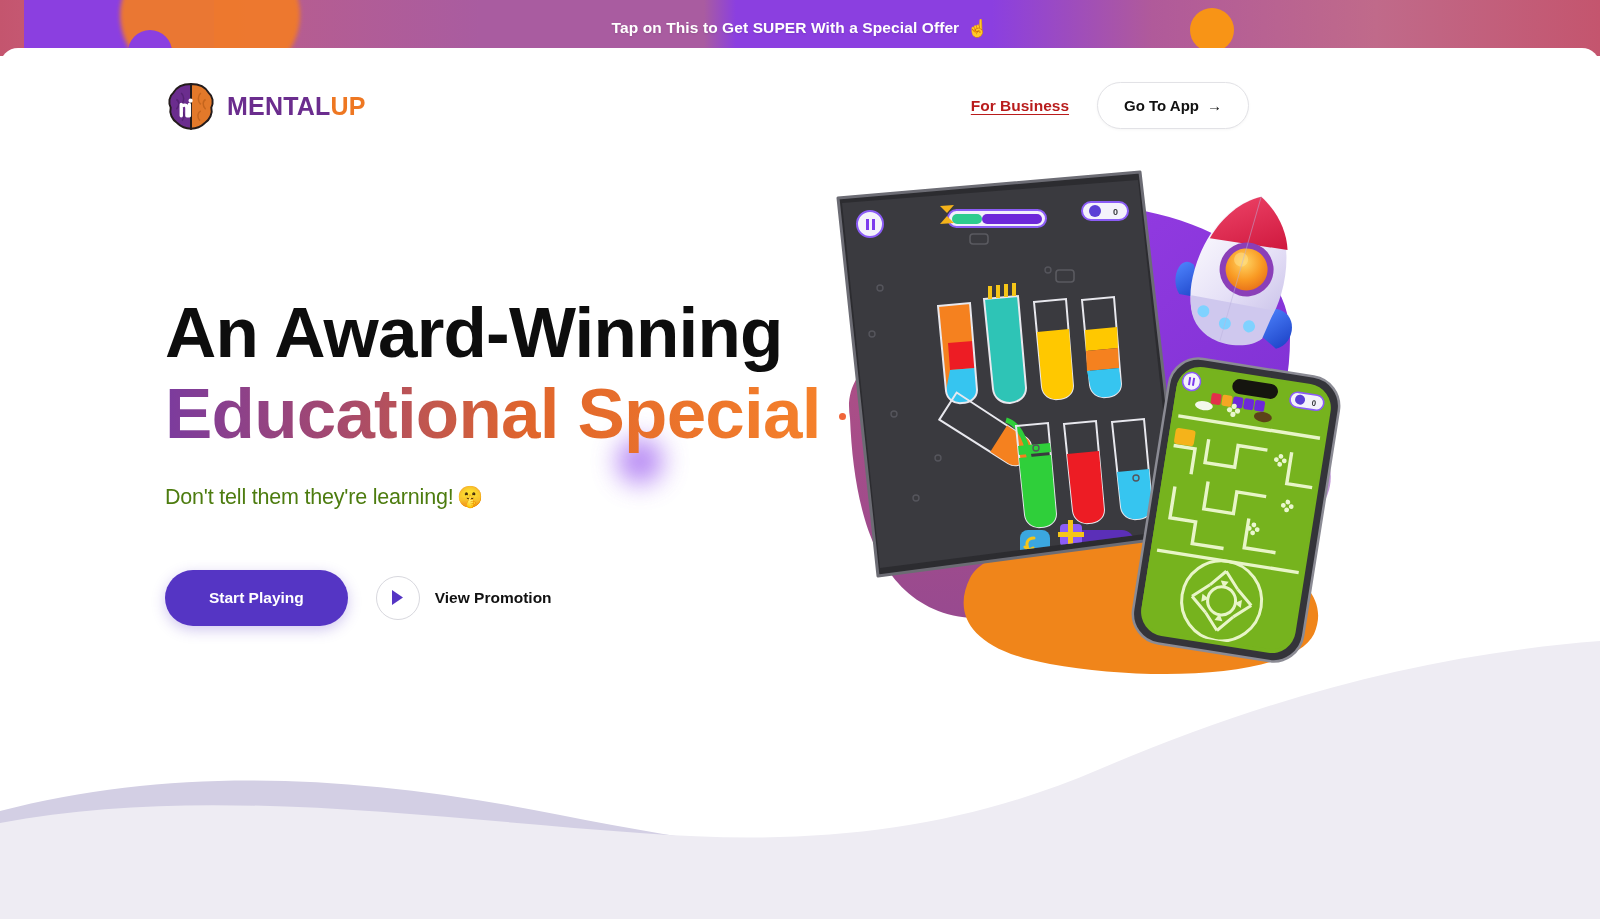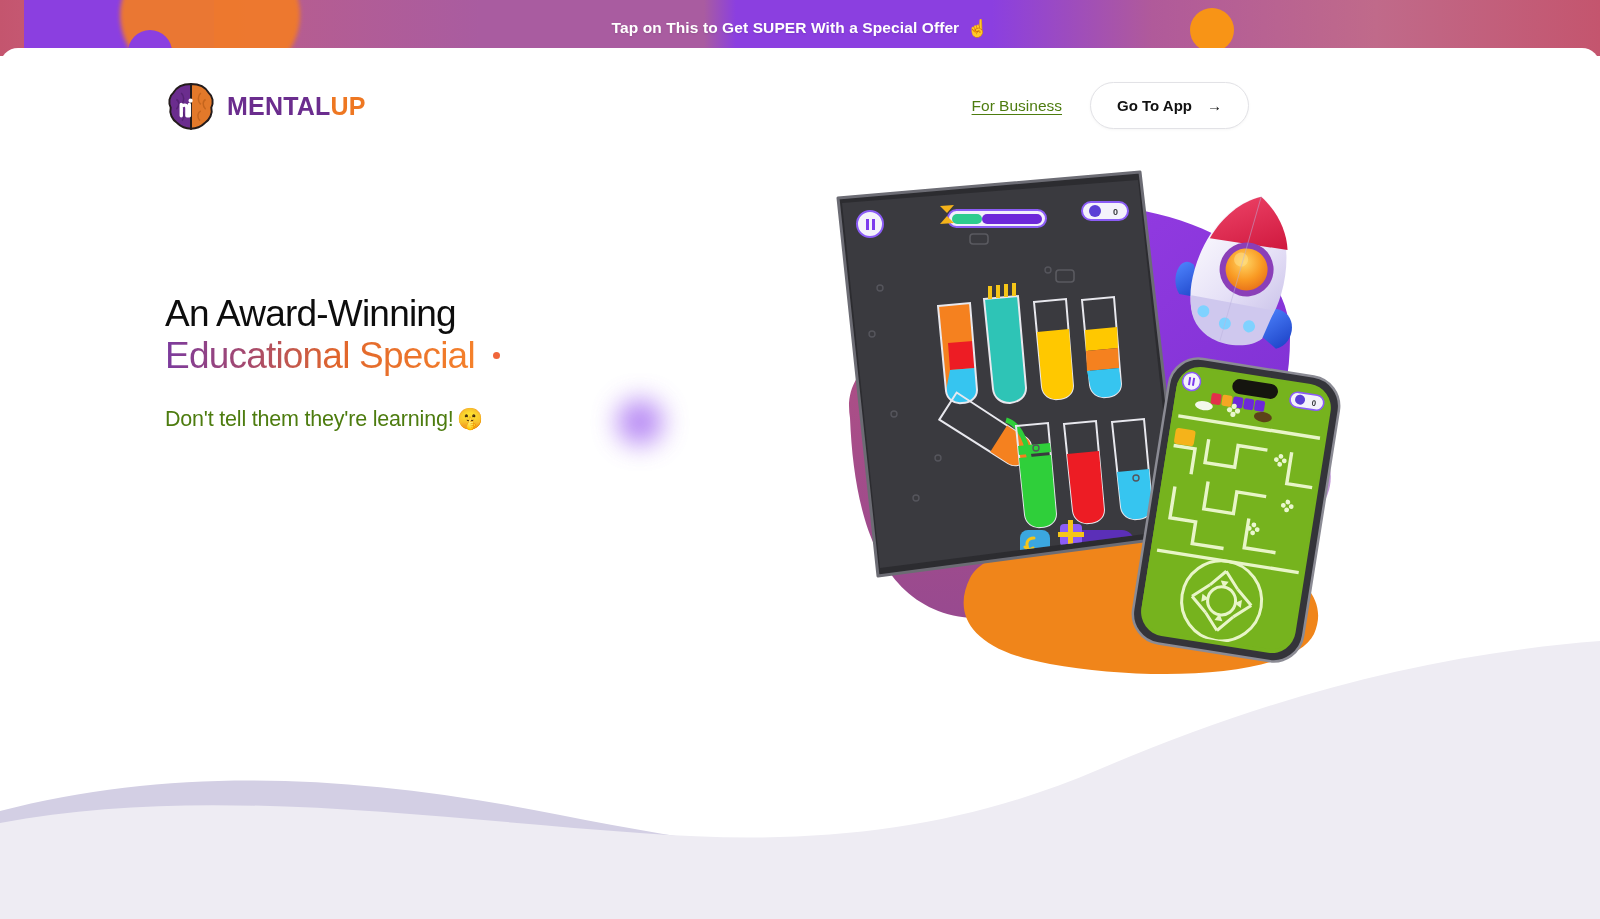"For Business" #nav-for-business { color: #4d7c0f -> #b91c1c; font-weight: none -> bold }
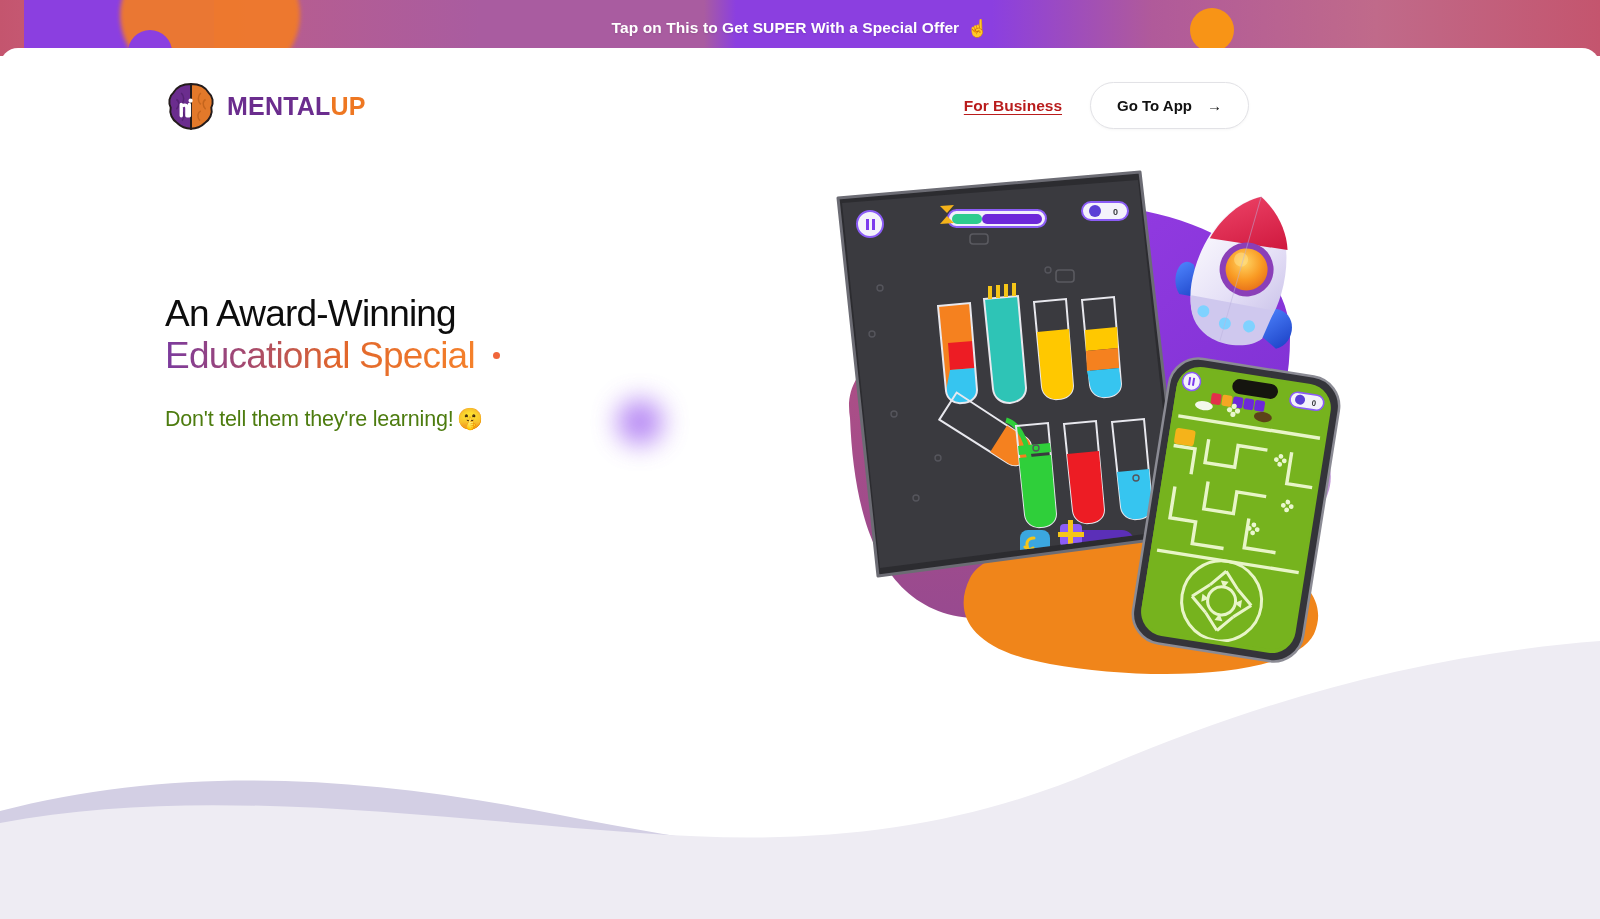"Go To App" #nav-go-to-app { gap: 15px -> 8px }
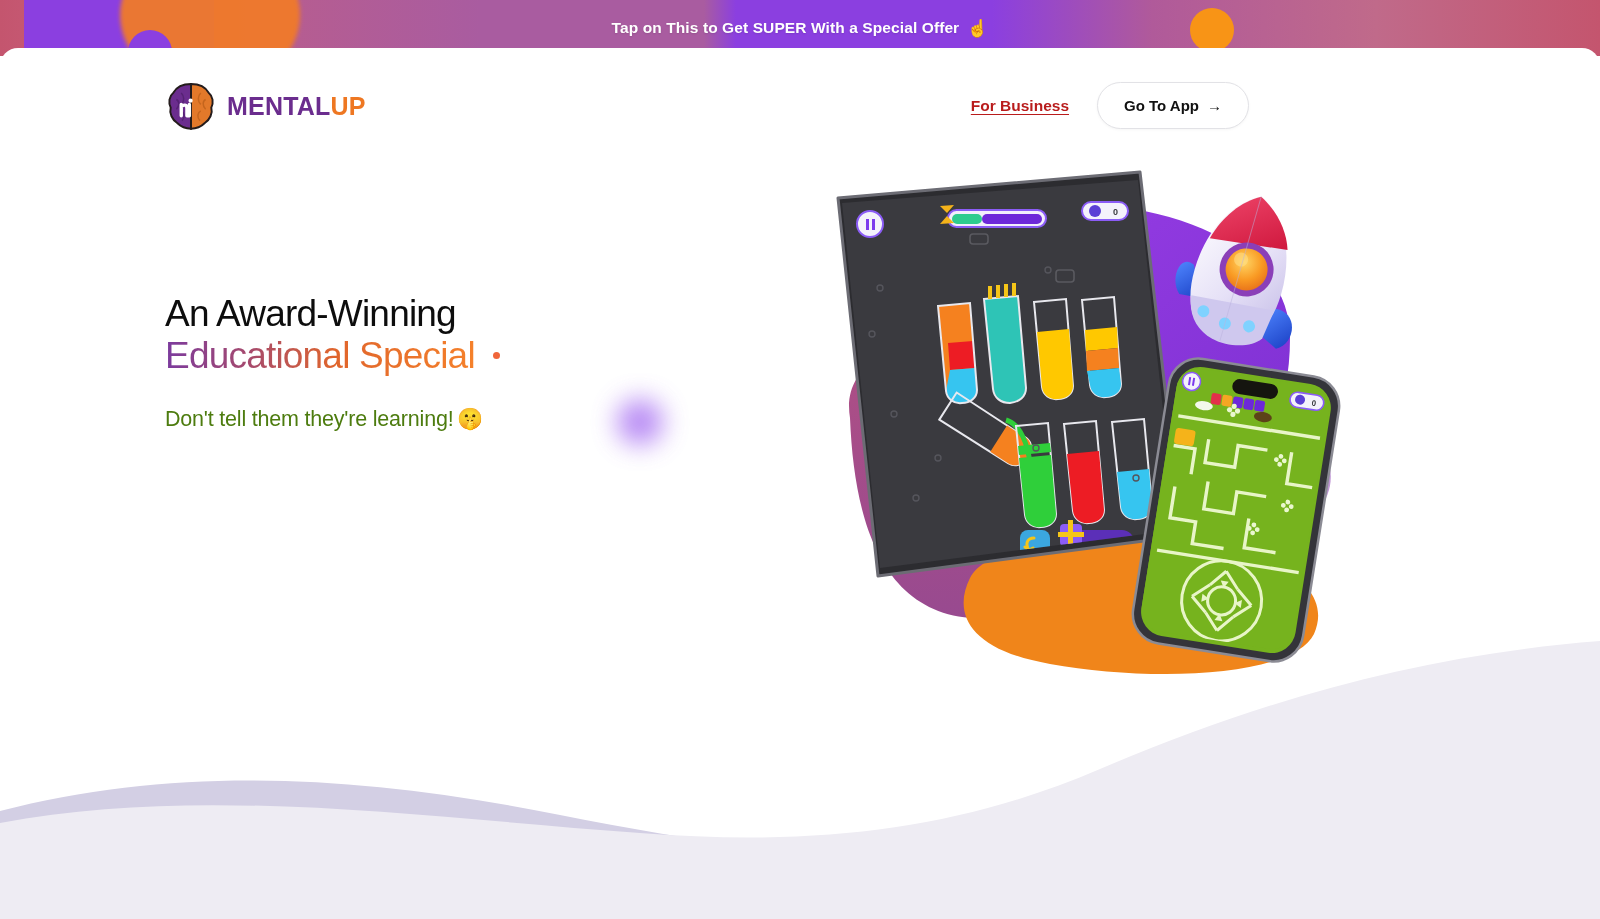"An Award-Winning" #hero-heading { font-size: 37px -> 71px; font-weight: normal -> bold }
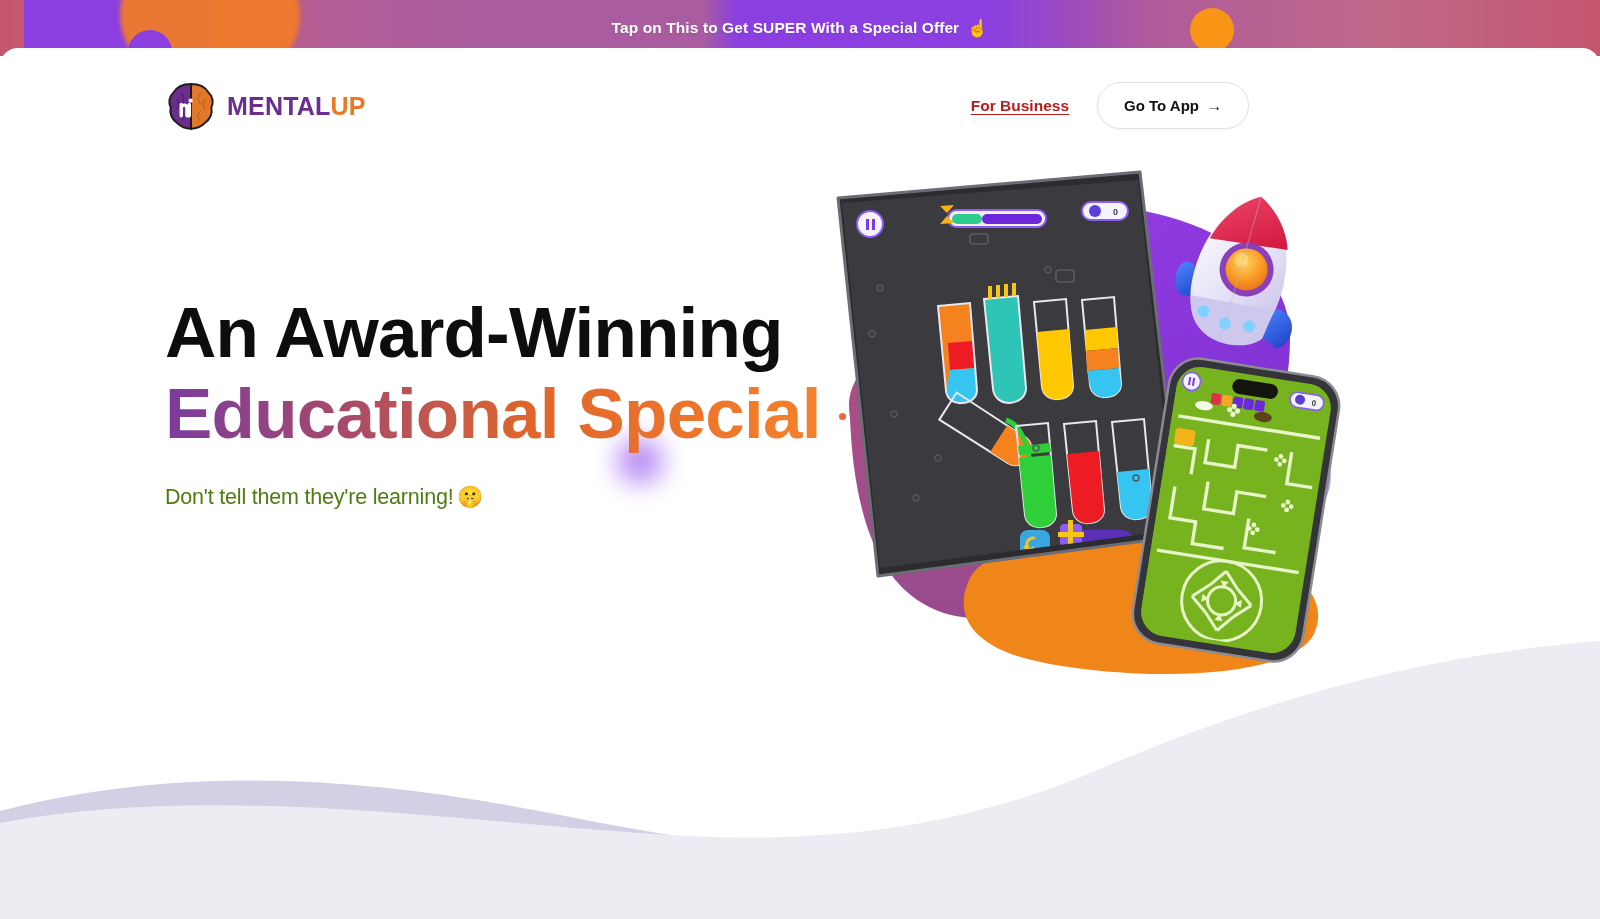"Start Playing" div { html: none -> <div> <button>Start Playing</button> <div> <span> <svg> <path></path> </svg> </span> <span>View Promotion</span> </div> </div> }
